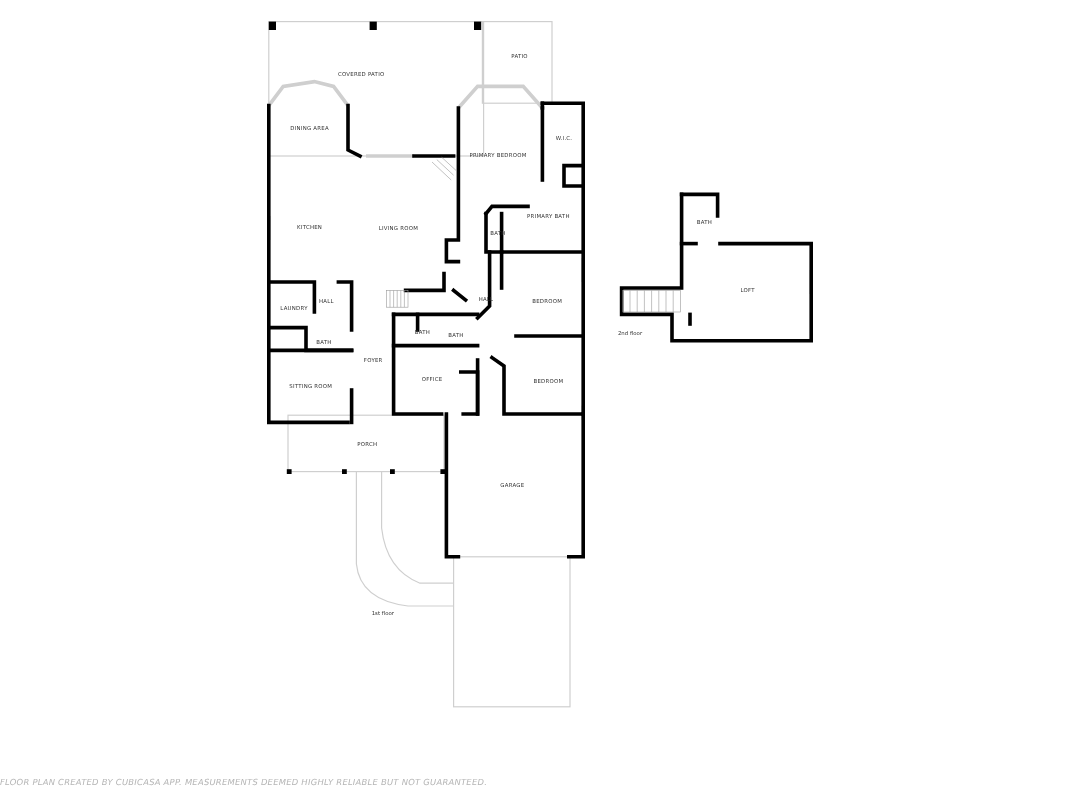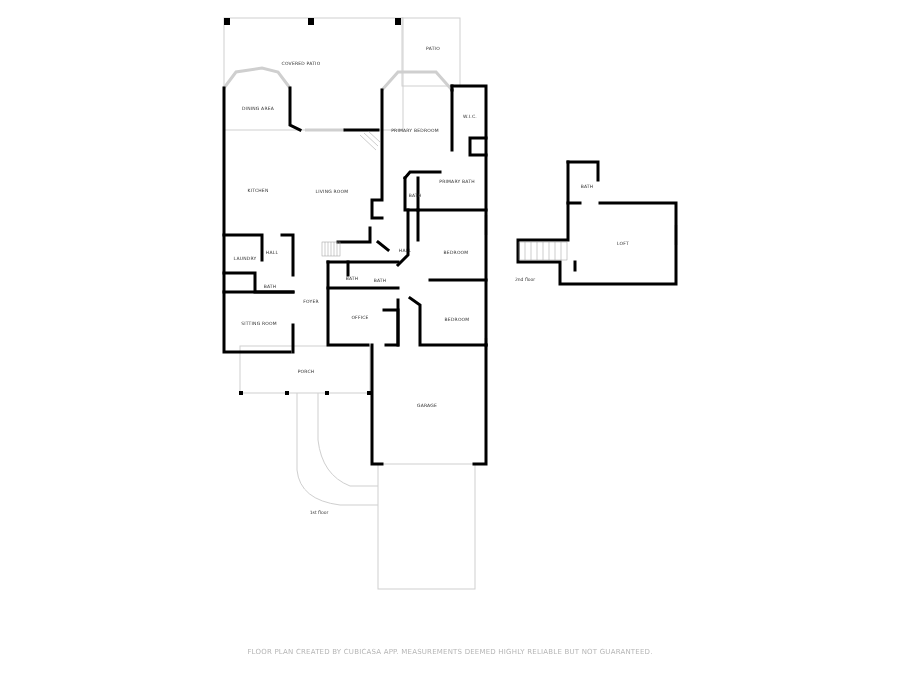"FLOOR PLAN CREATED BY CUBICASA" .footer { font-style: none -> italic; text-align: center -> none }
